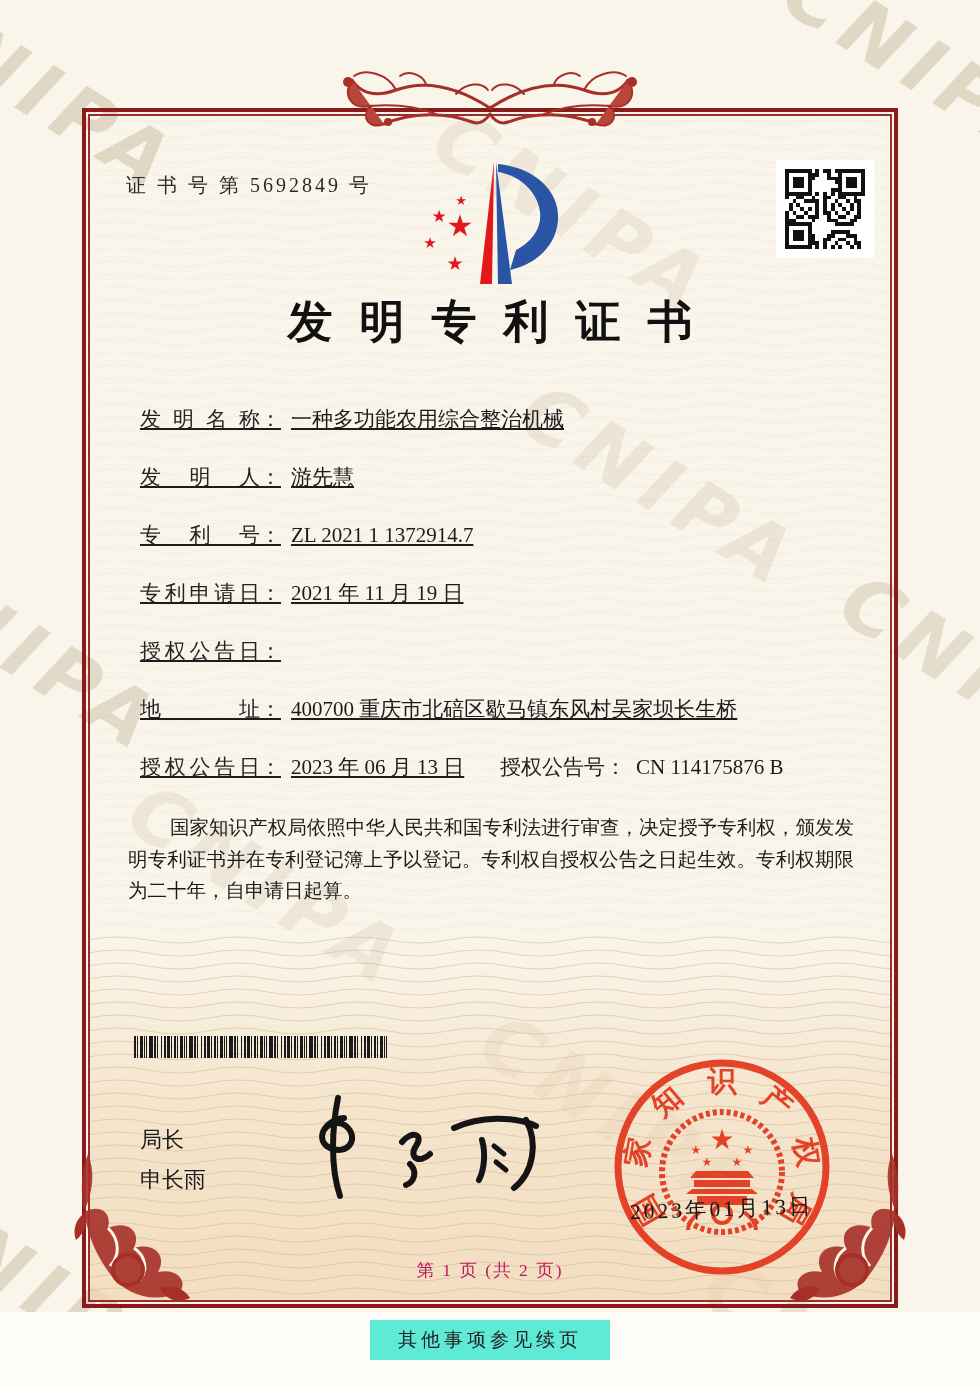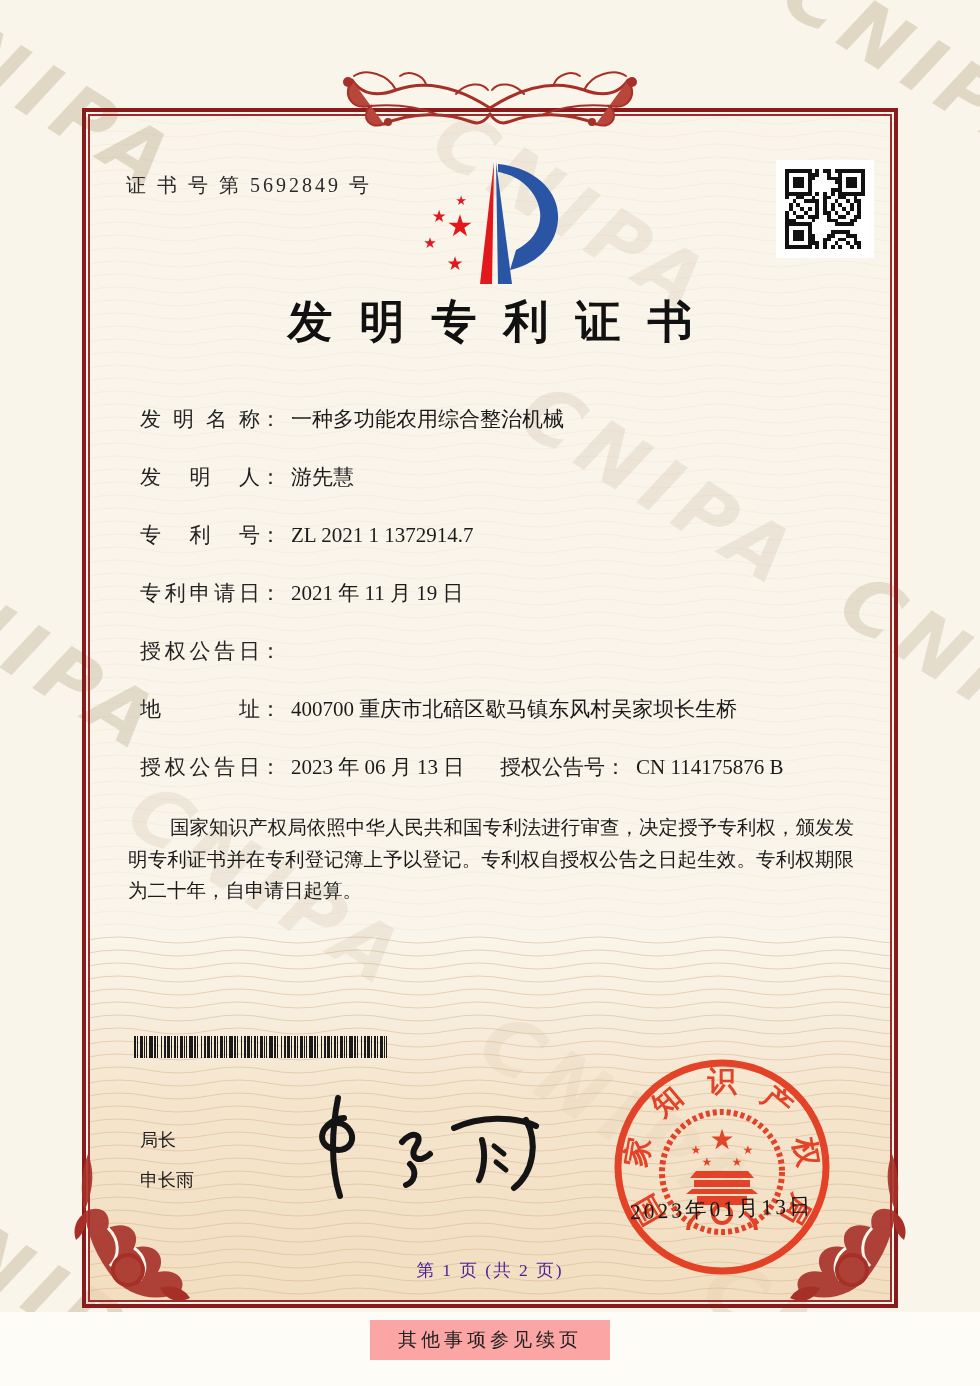"发明名称" .frow { text-decoration: none -> underline }
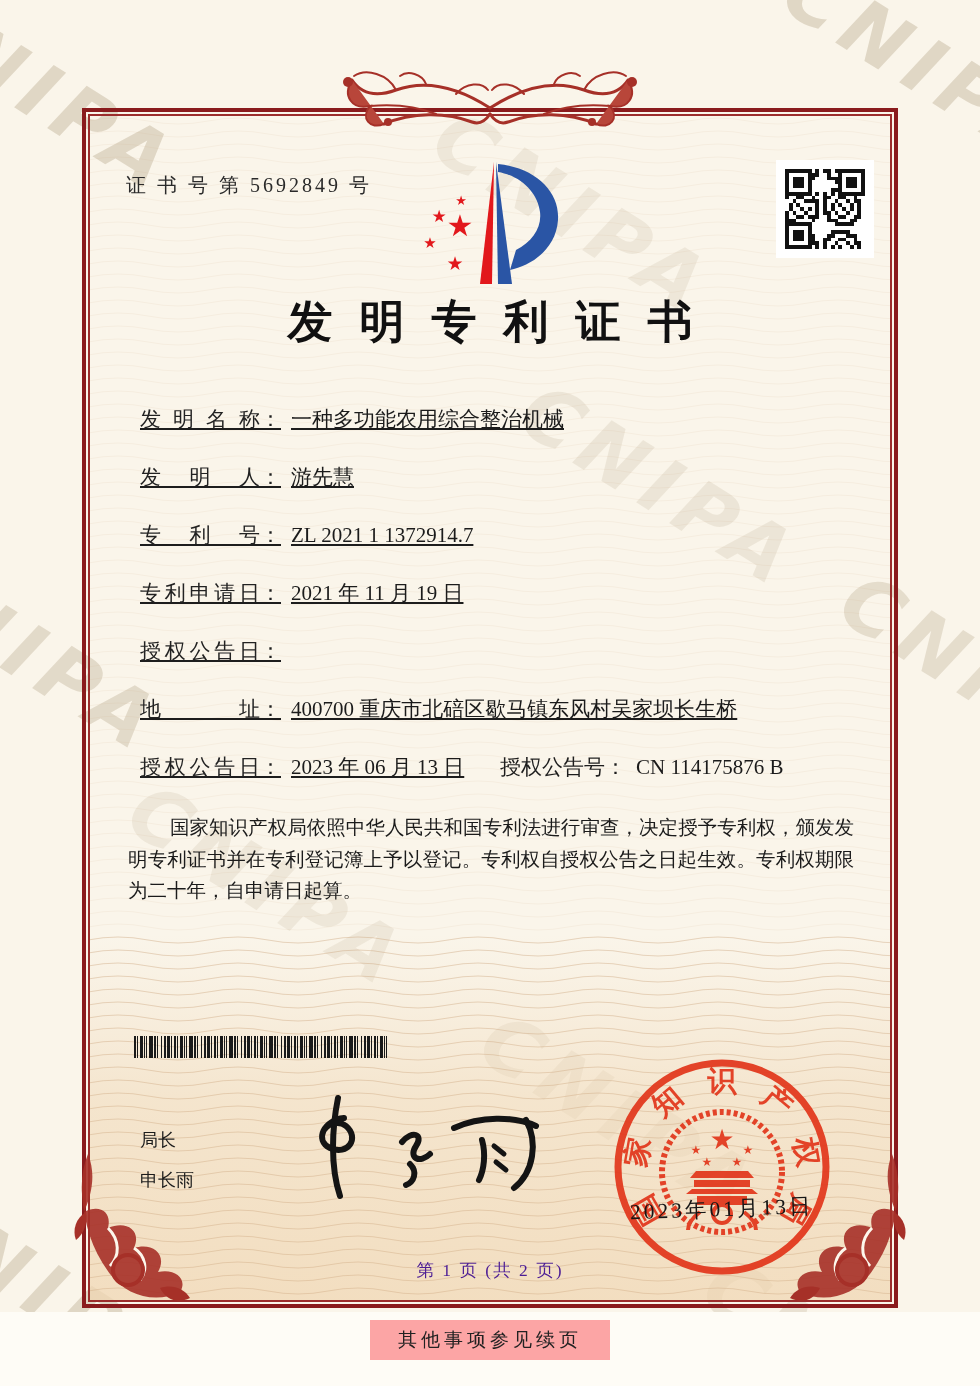"局长" .signer { font-size: 18px -> 22px }
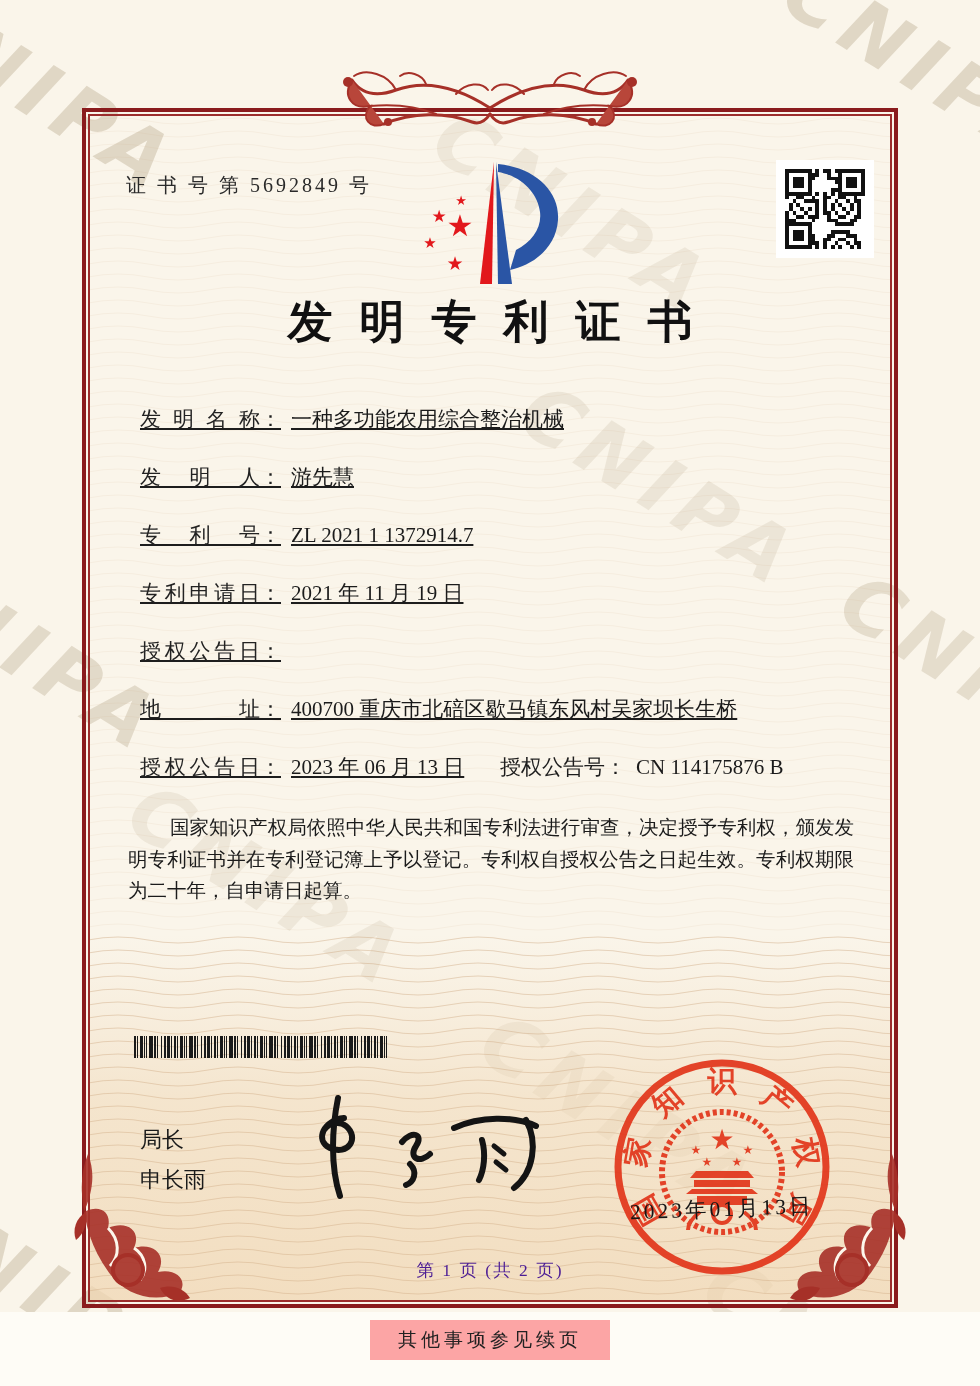"第 1 页 (共 2" .page-num { color: #4c1d95 -> #be185d }
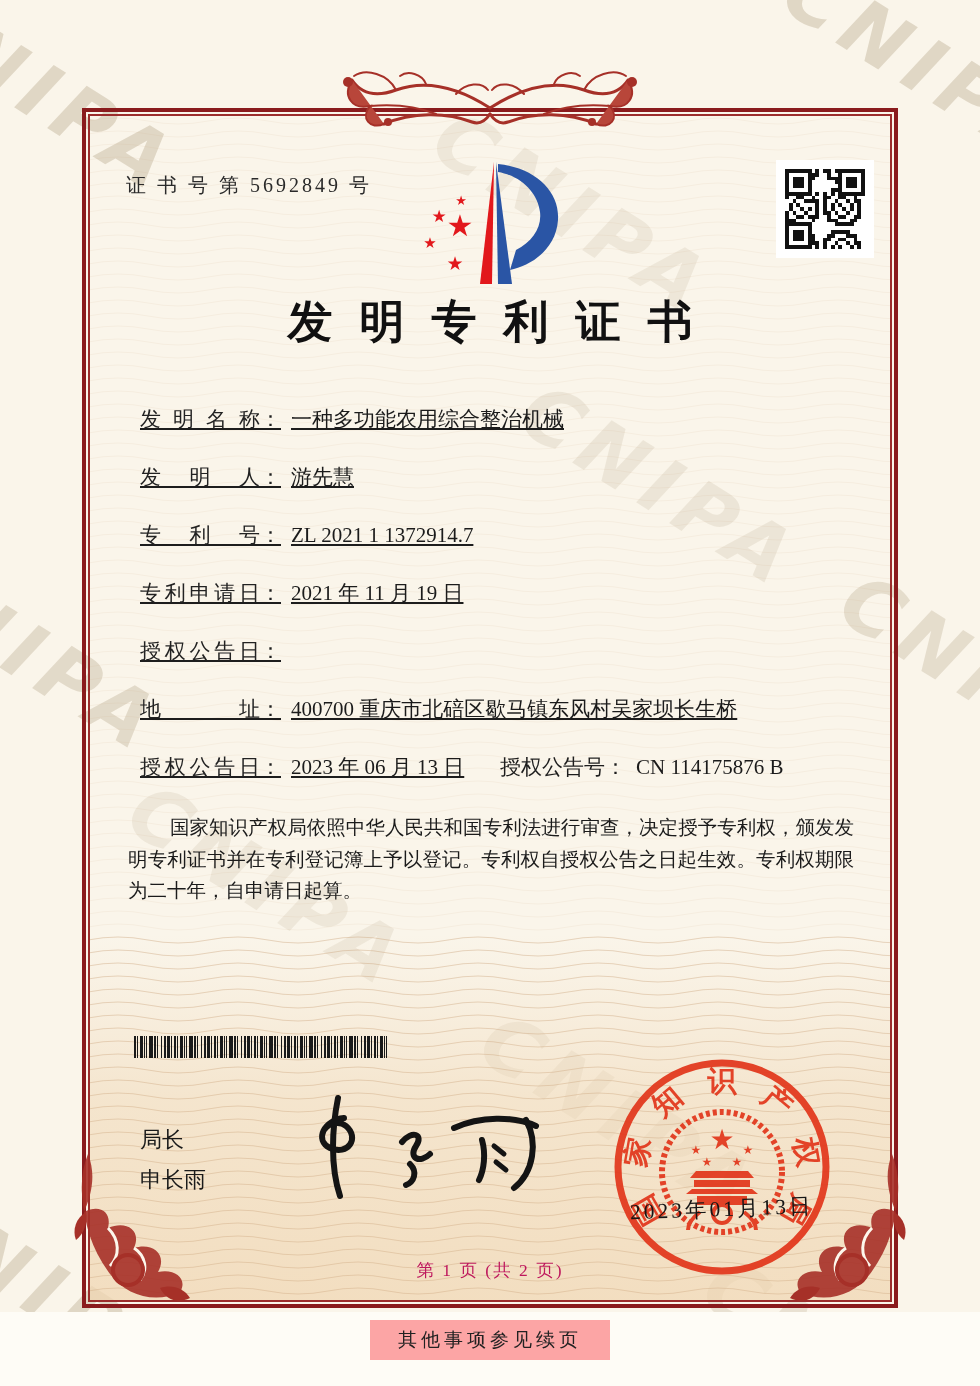"其他事项参见续页" .note-box { background: #fca5a5 -> #5eead4 }
